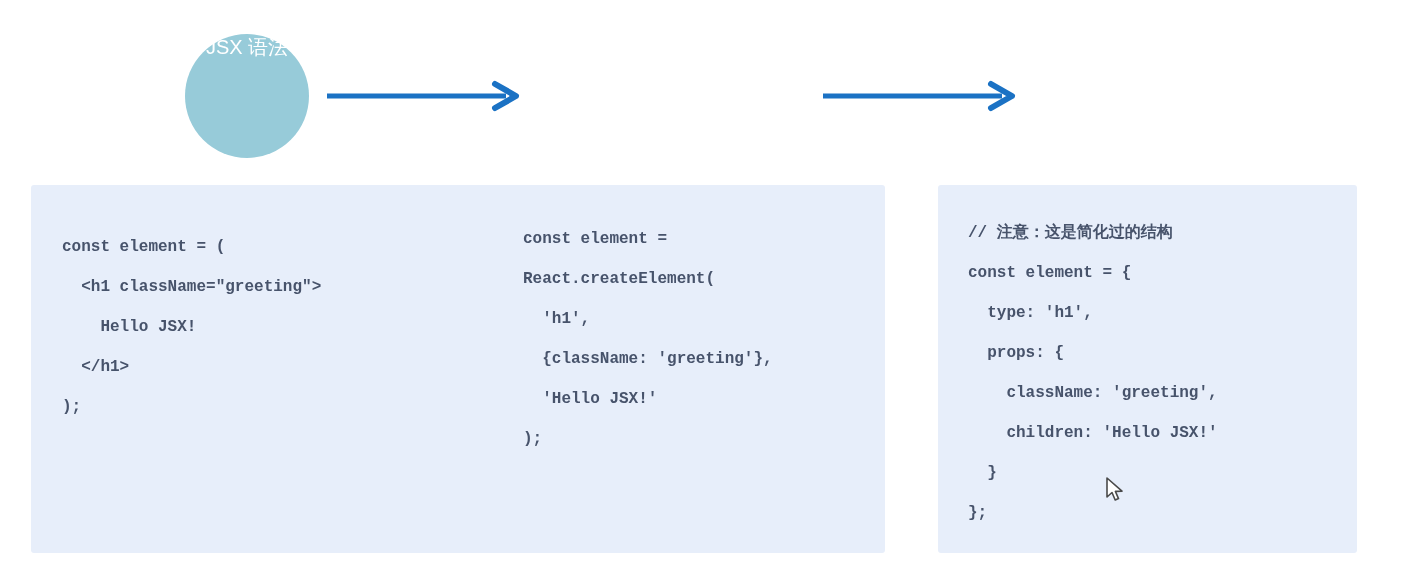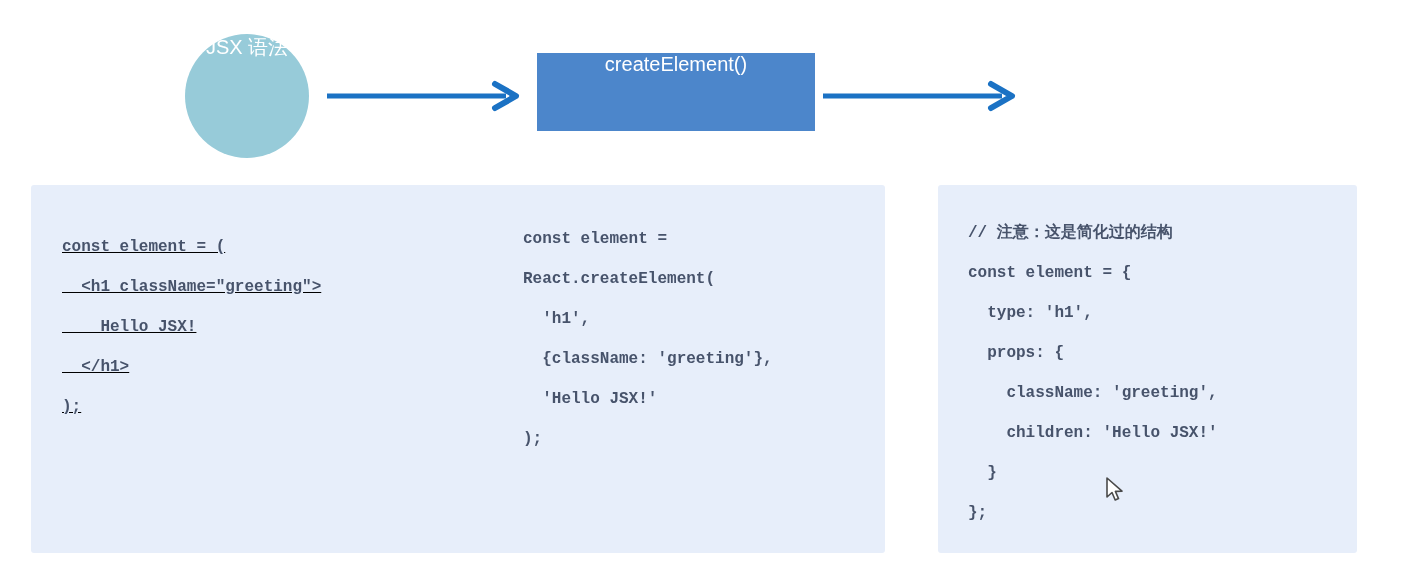"createElement()" div.node { html: <div> <span>createElement()</span> </div> -> none }
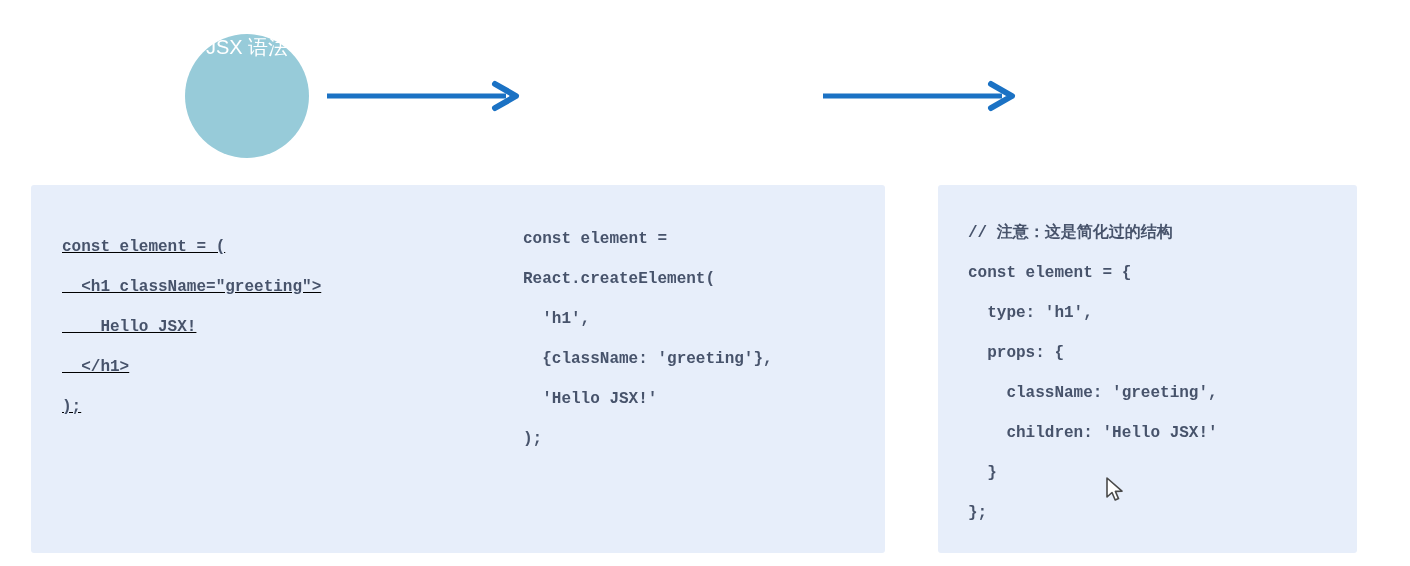"const element = (" .panel-1 { text-decoration: underline -> none }
